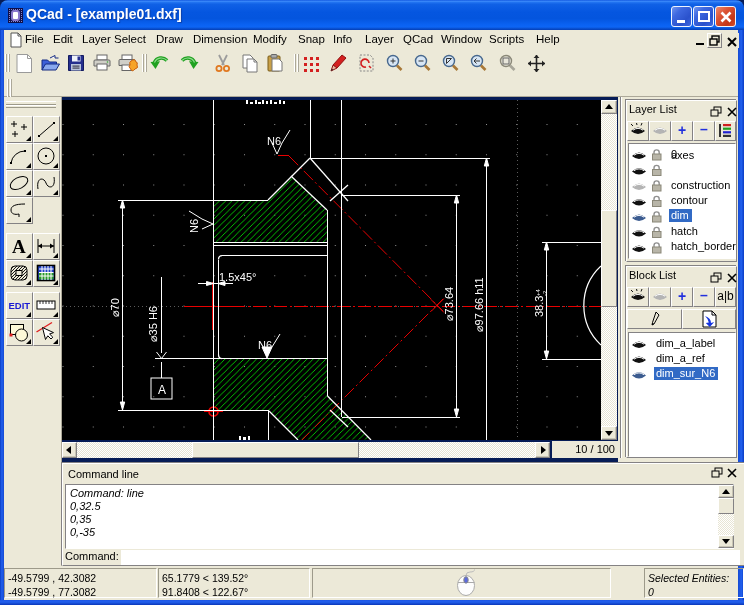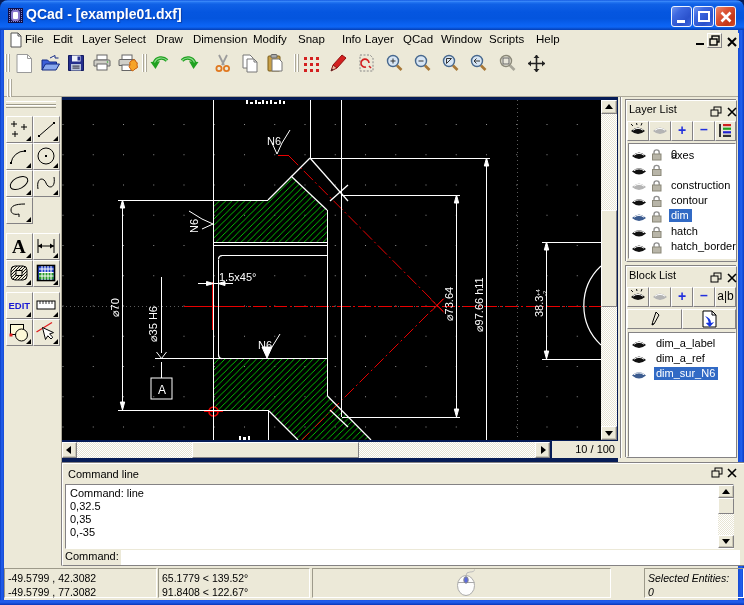"Info" span.mi { left: 338px -> 329px }
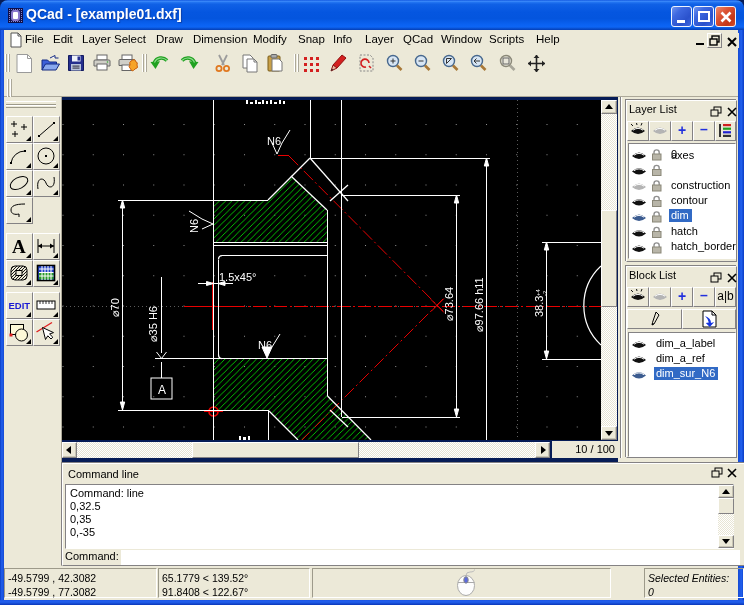"Command: line" #cmdwhite { font-style: none -> italic }
